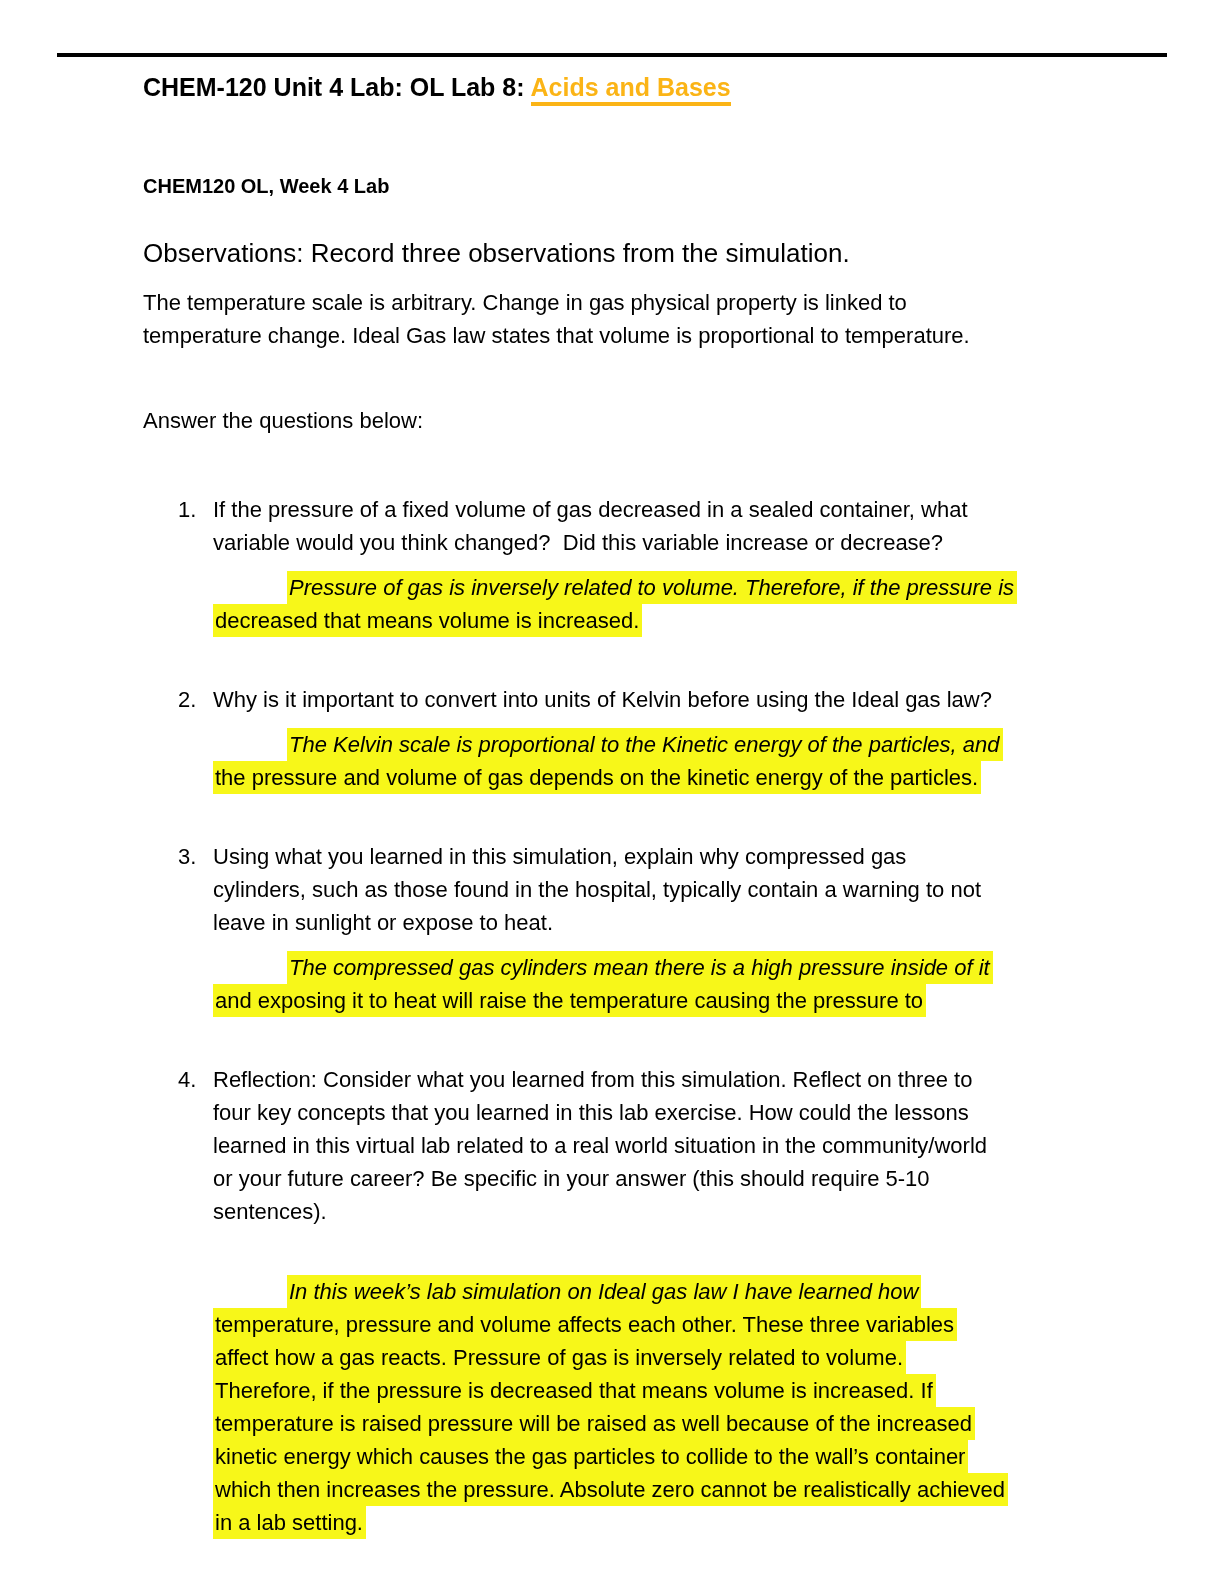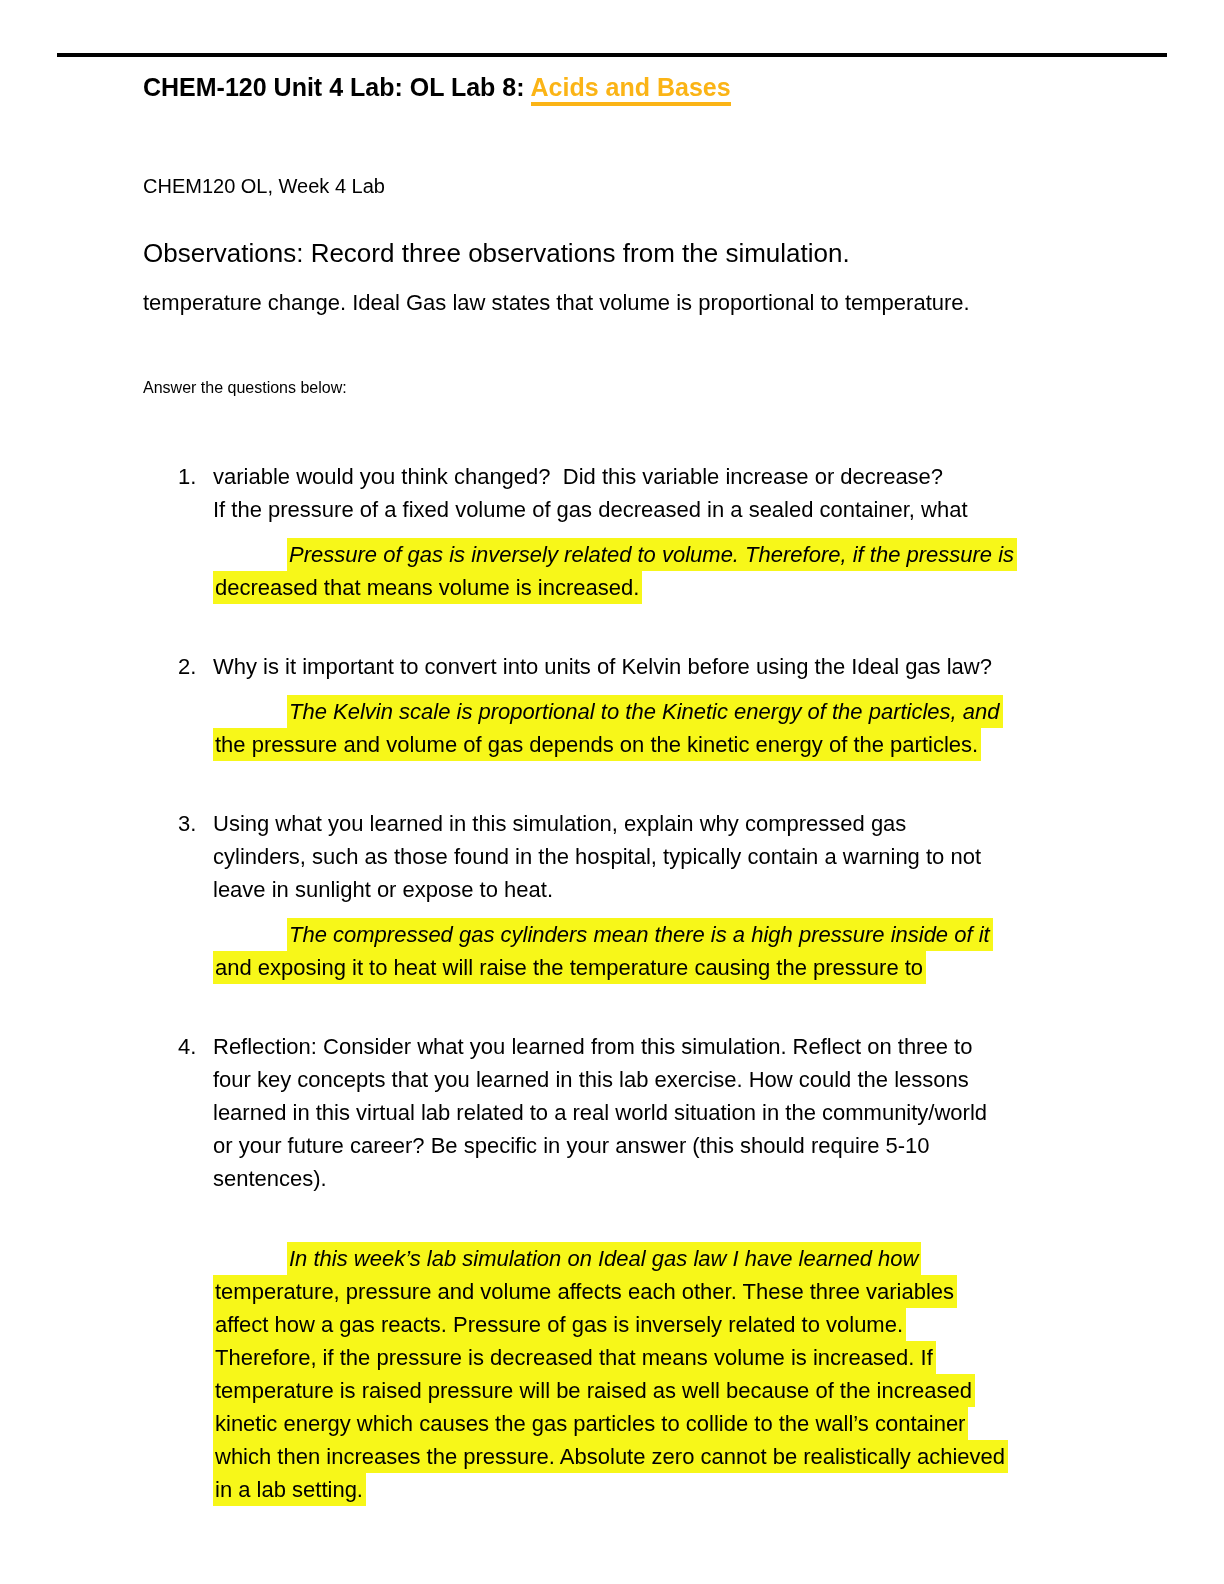"CHEM120 OL, Week 4 Lab" .subtitle { font-weight: none -> bold }
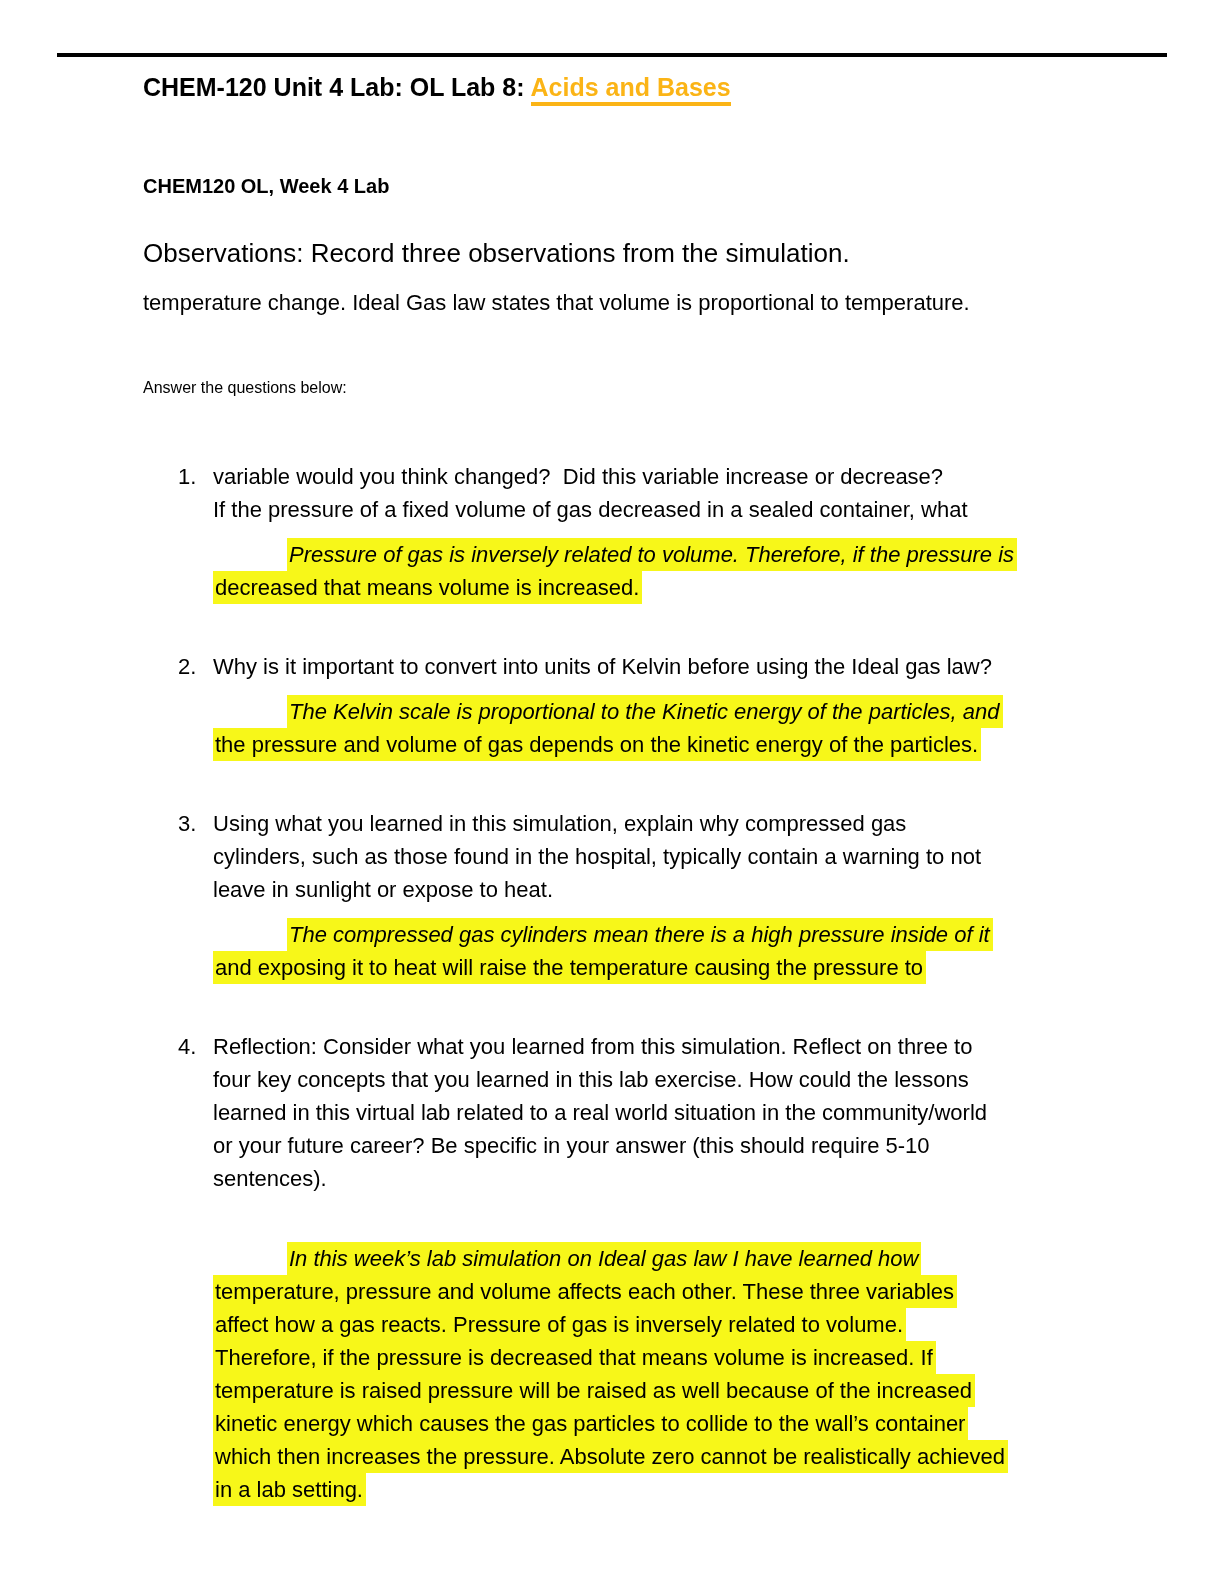"The temperature scale is arbitrary." div.line { html: none -> <div>The temperature scale is arbitrary. Change in gas physical property is linked to</div> }
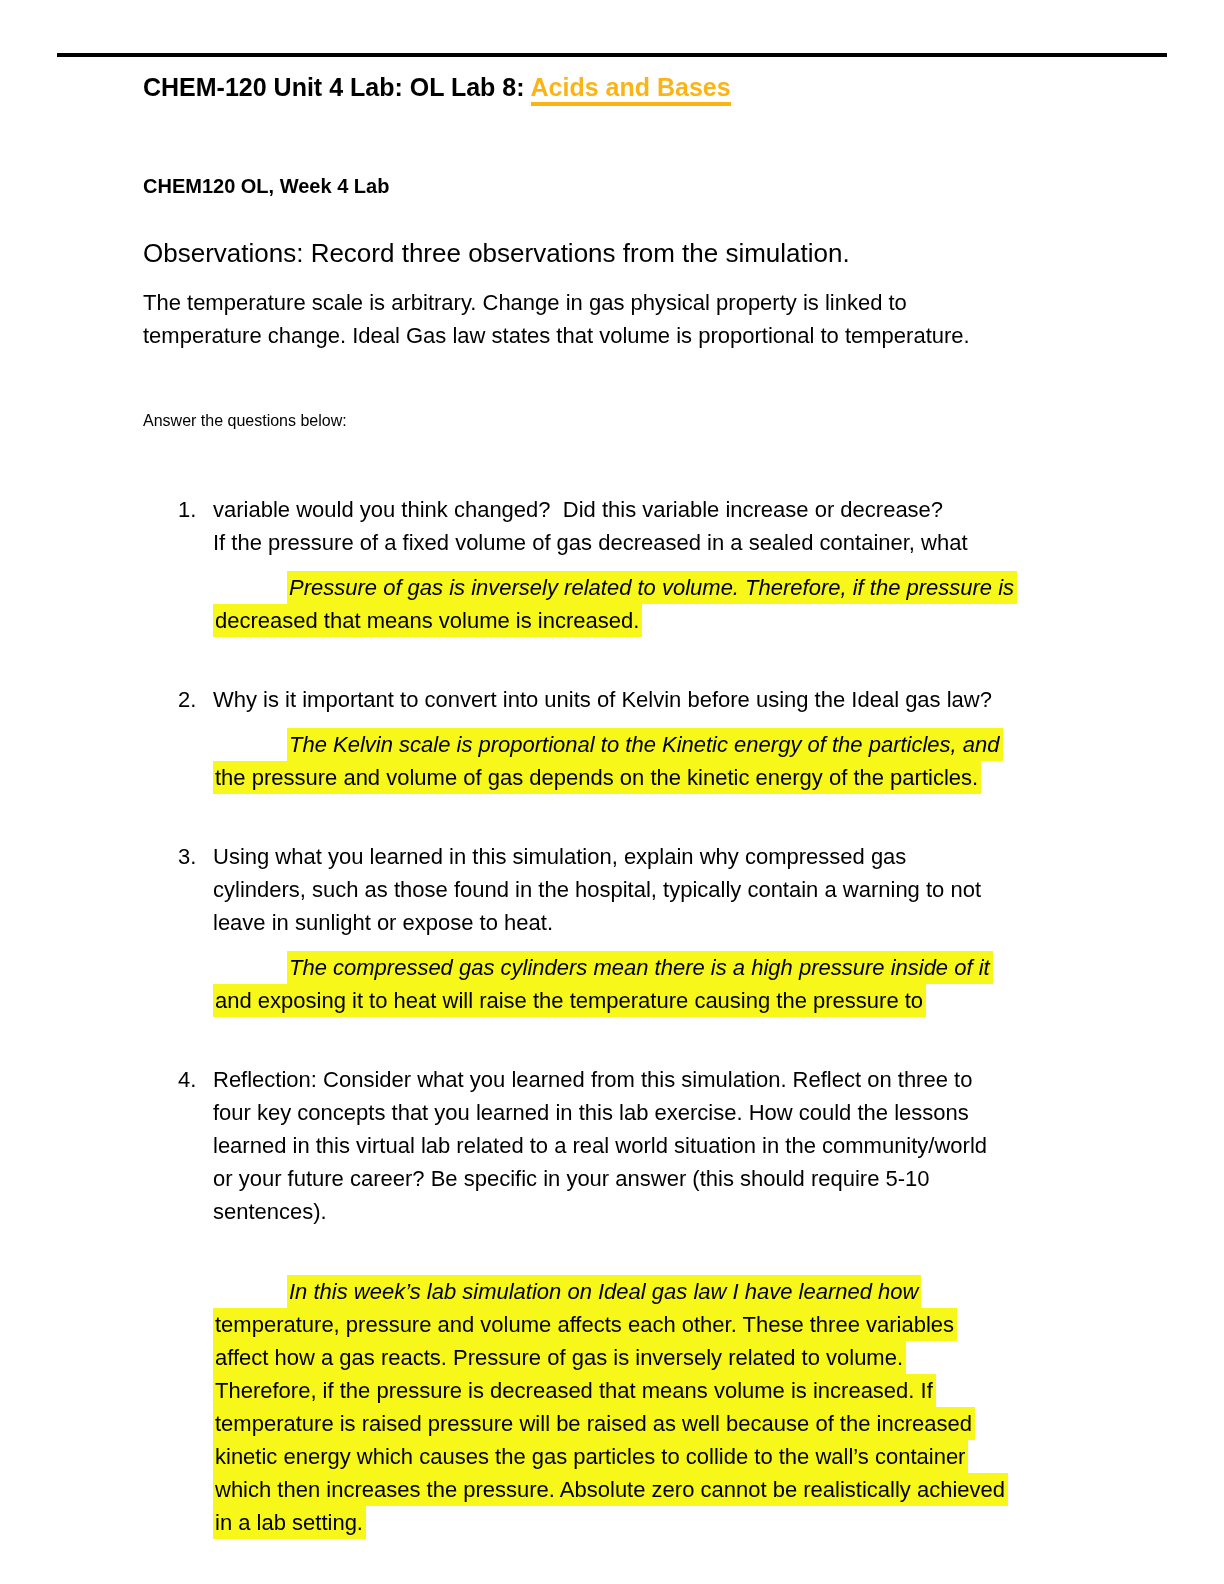"Answer the questions below:" .prompt { font-size: 16px -> 22px }
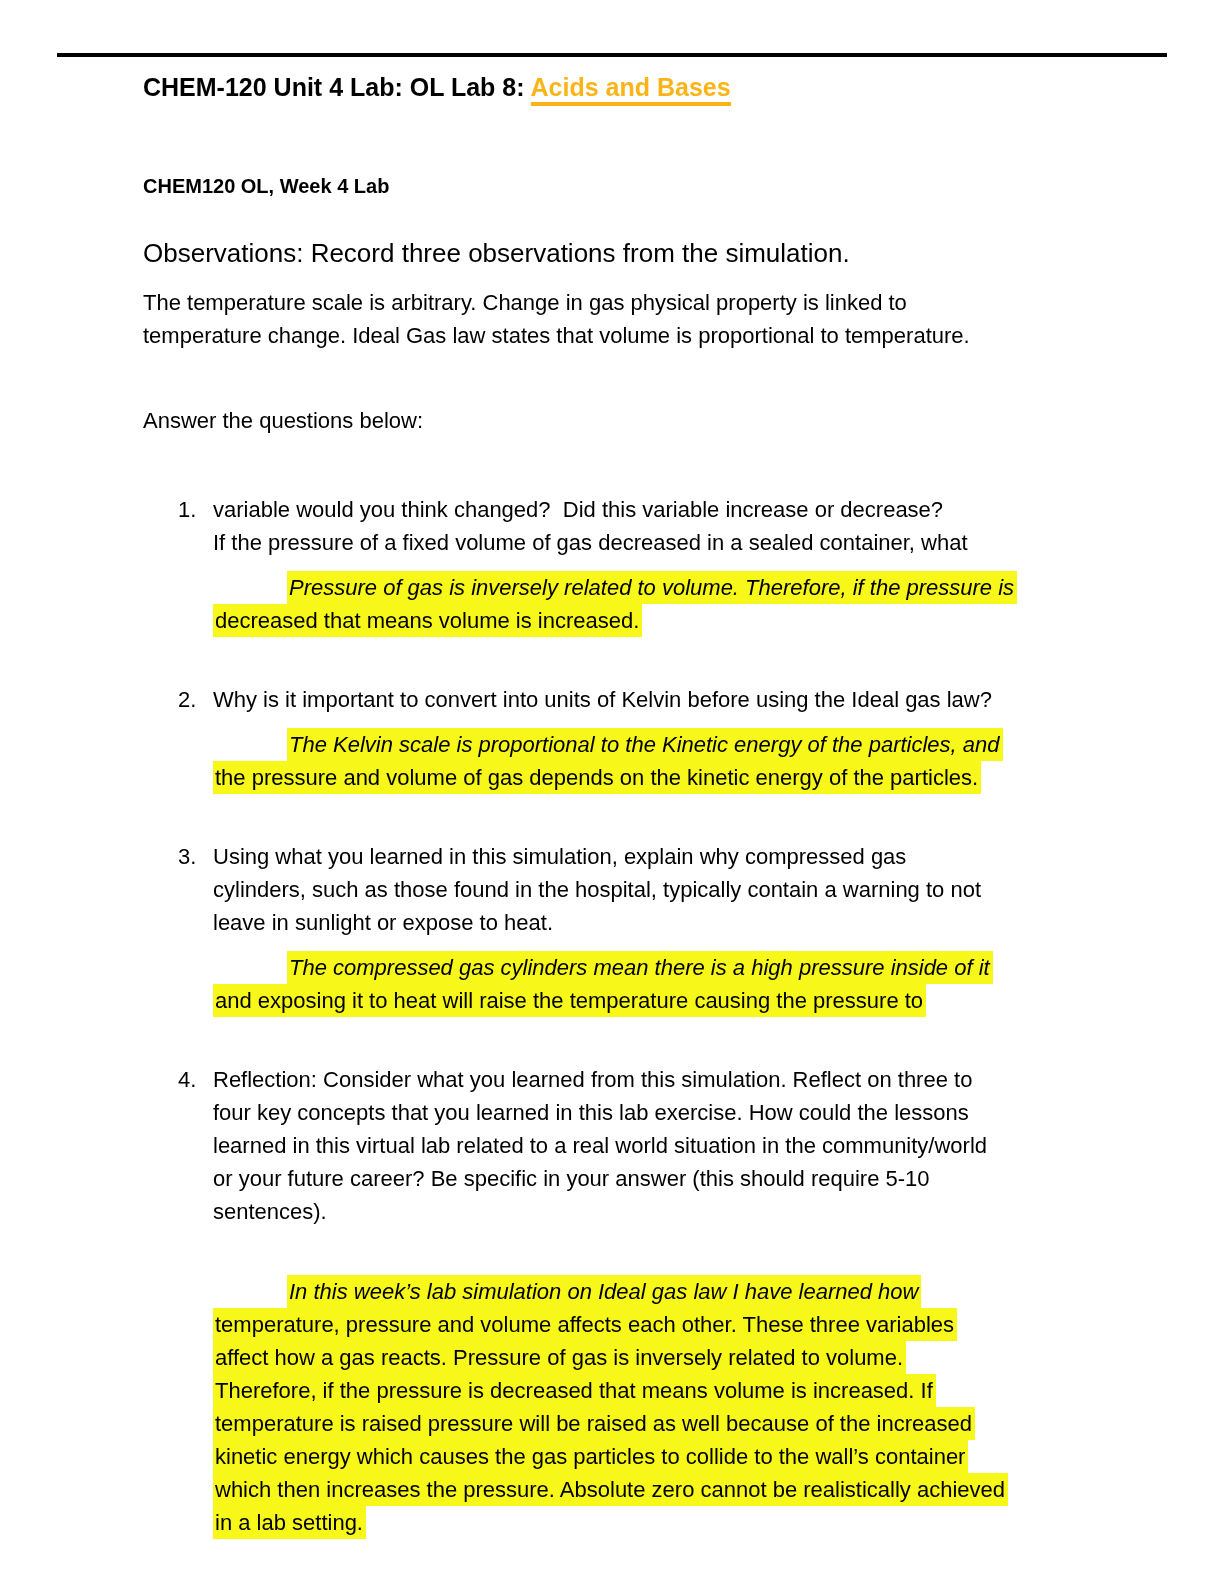"variable would you think changed?" div.line { order: before "If the pressure of a" -> after "If the pressure of a" }
